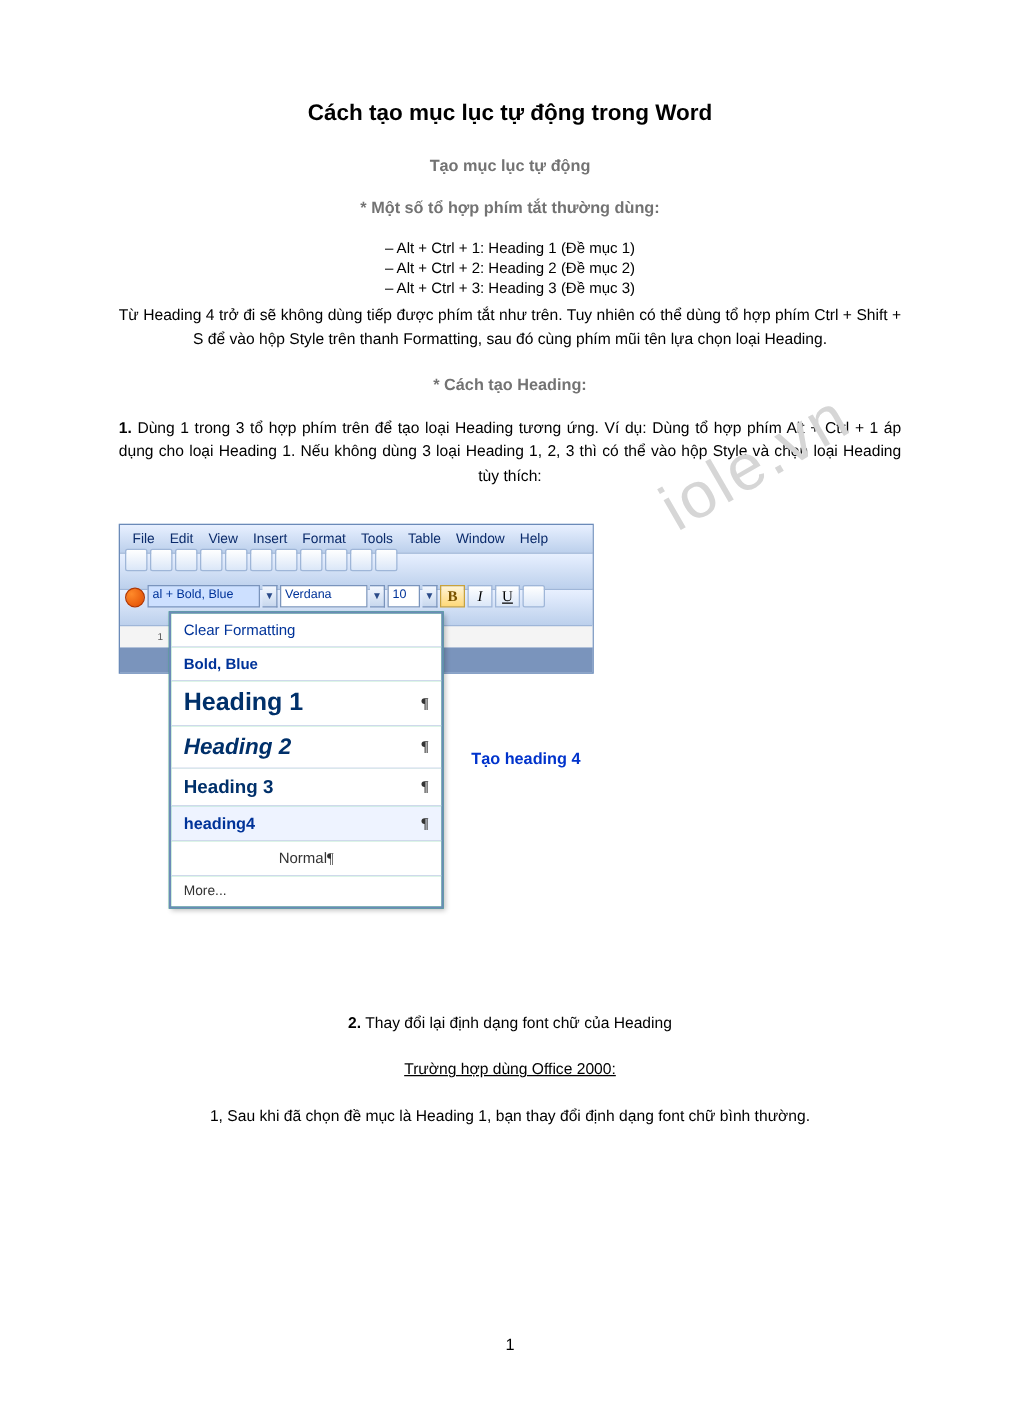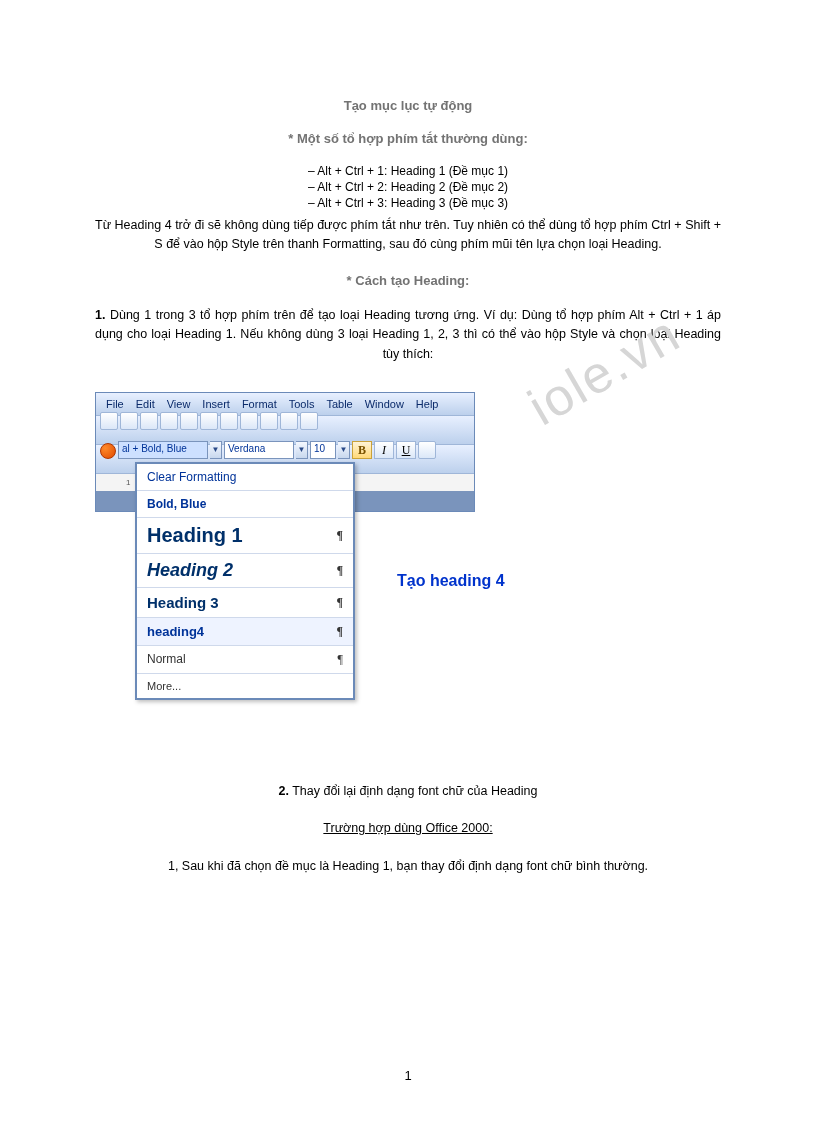"Cách tạo mục lục tự" h1.title { html: none -> <h1>Cách tạo mục lục tự động trong Word</h1> }
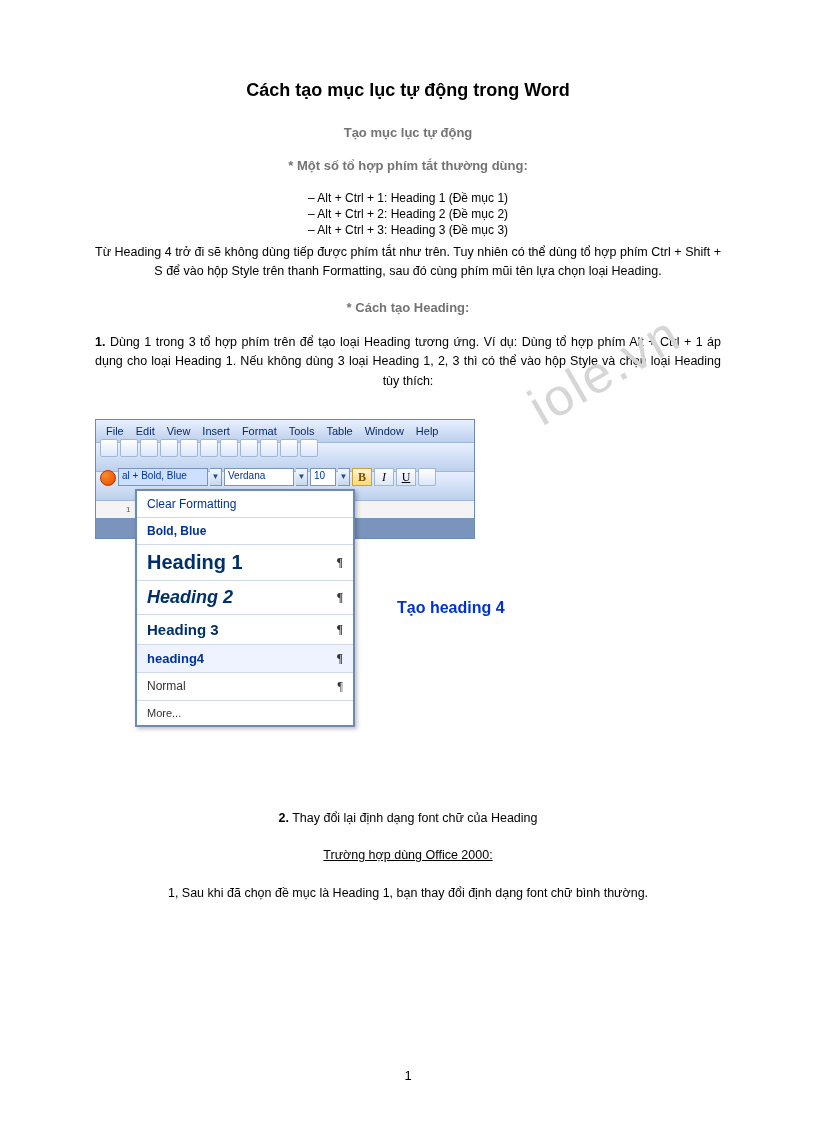"Tạo heading 4" .caption-side { font-size: 16px -> 13px; left: 302px -> 282px }
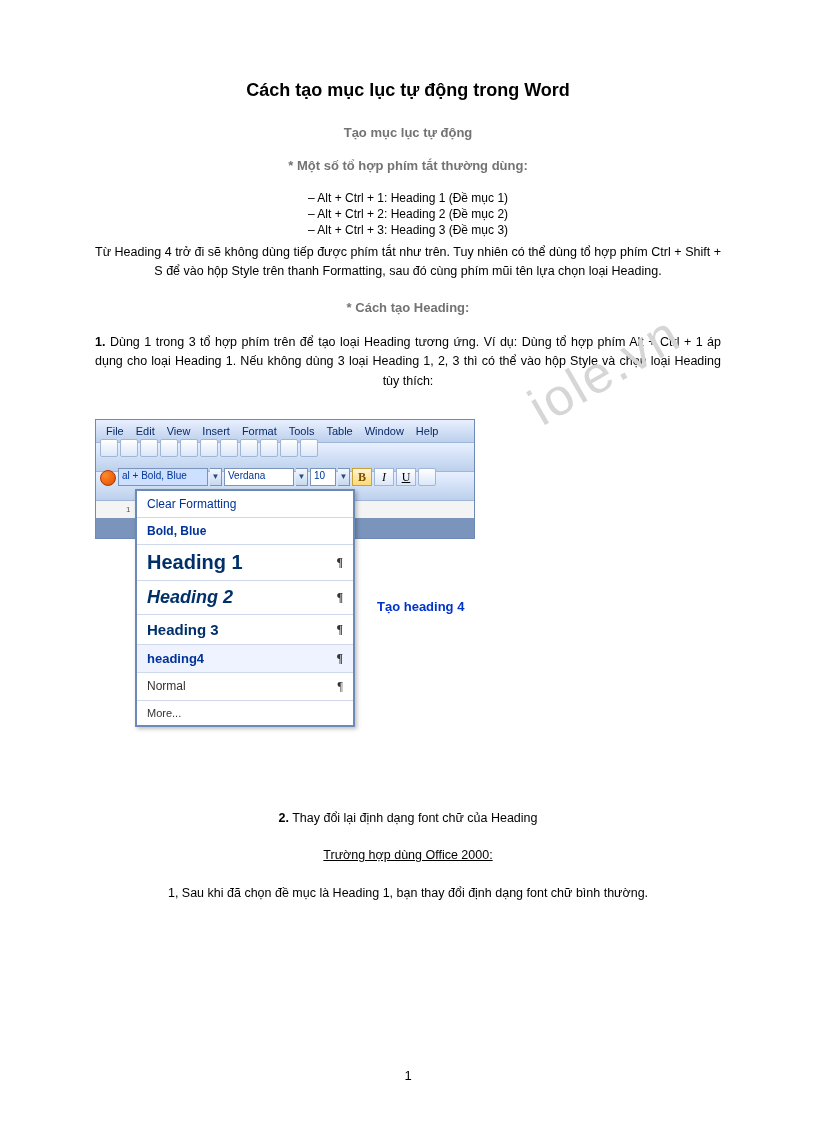"Normal" div.item { justify-content: none -> center }
